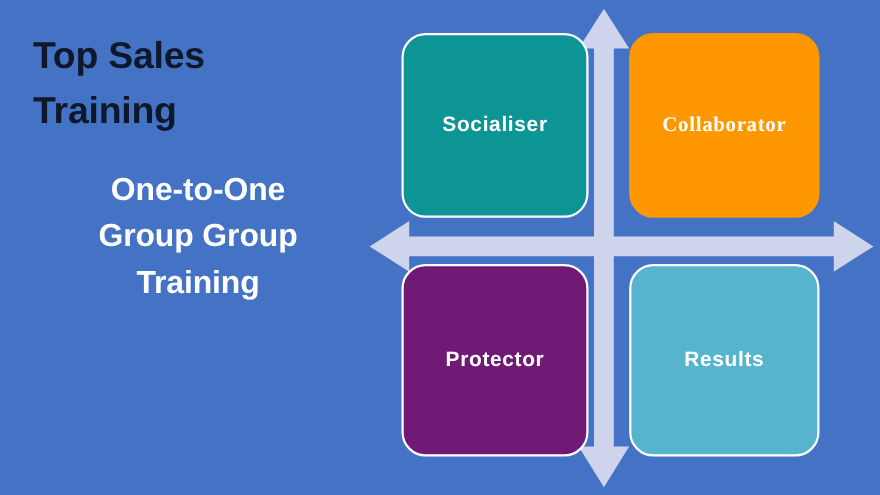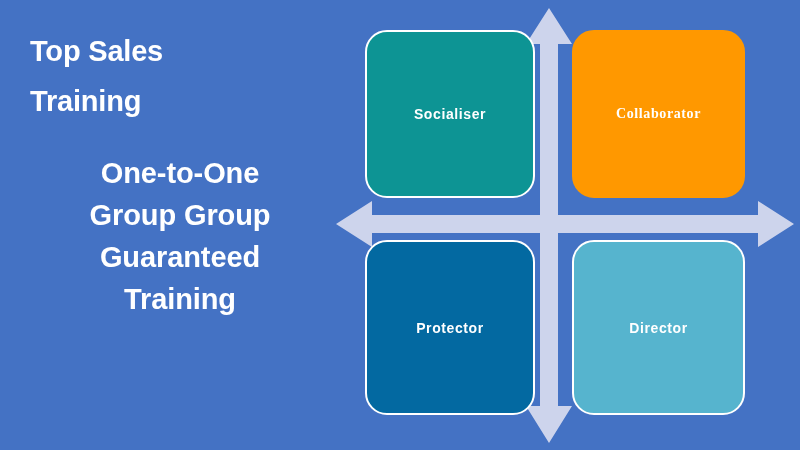"Top Sales" .title-line { color: #ffffff -> #0f172a; font-size: 29px -> 34px }
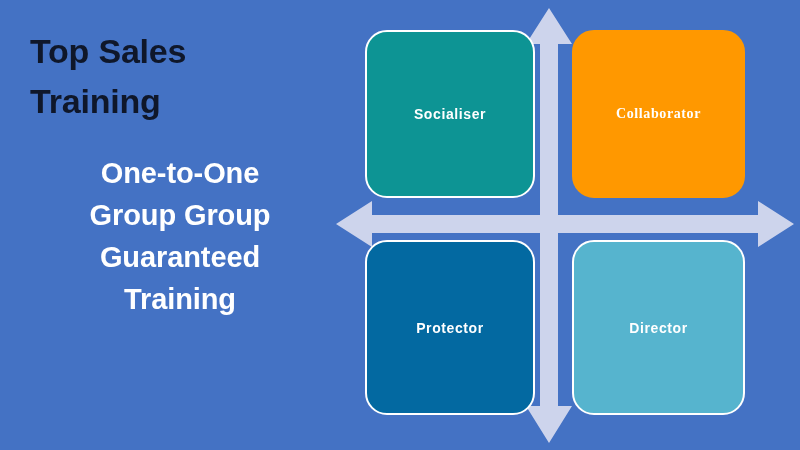"Socialiser" .quad-label { font-size: 14px -> 19px }
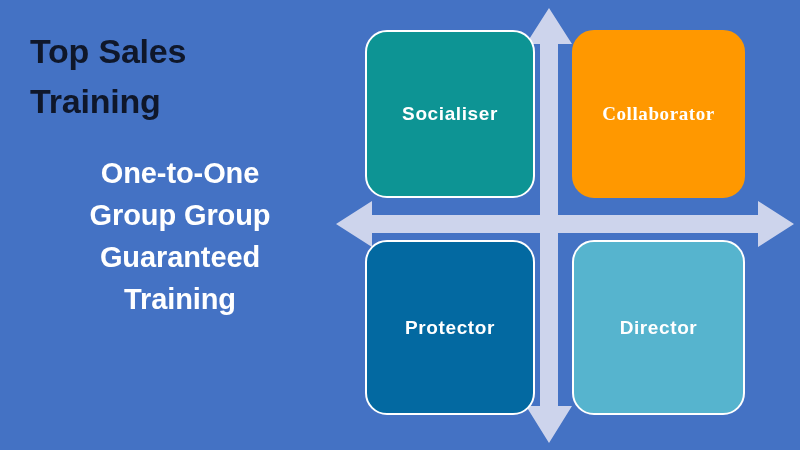"Guaranteed" div.subtitle-line { html: <div>Guaranteed</div> -> none }
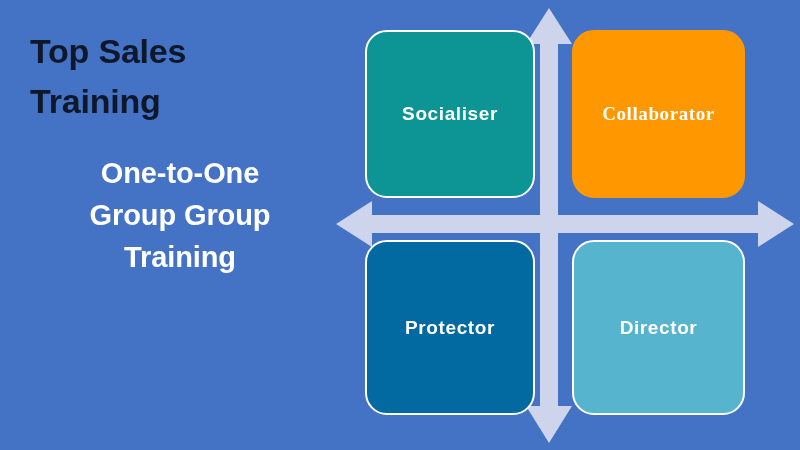"Protector" .quad-protector { background: #0369a1 -> #701a75 }
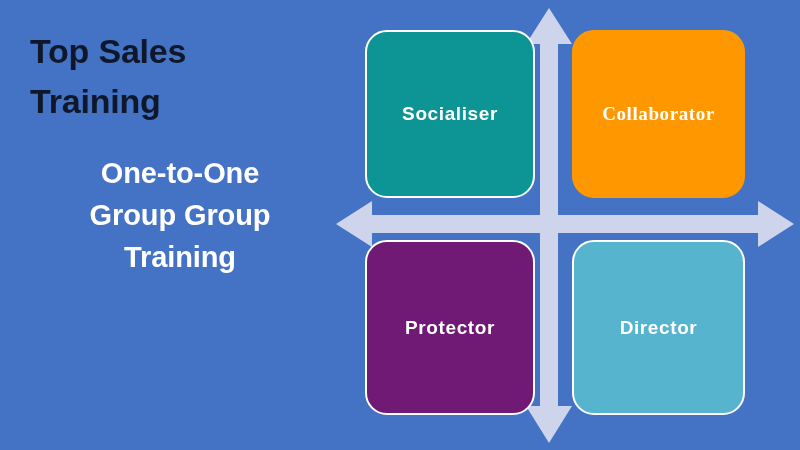"Director" span.quad-label { text: Director -> Results }
